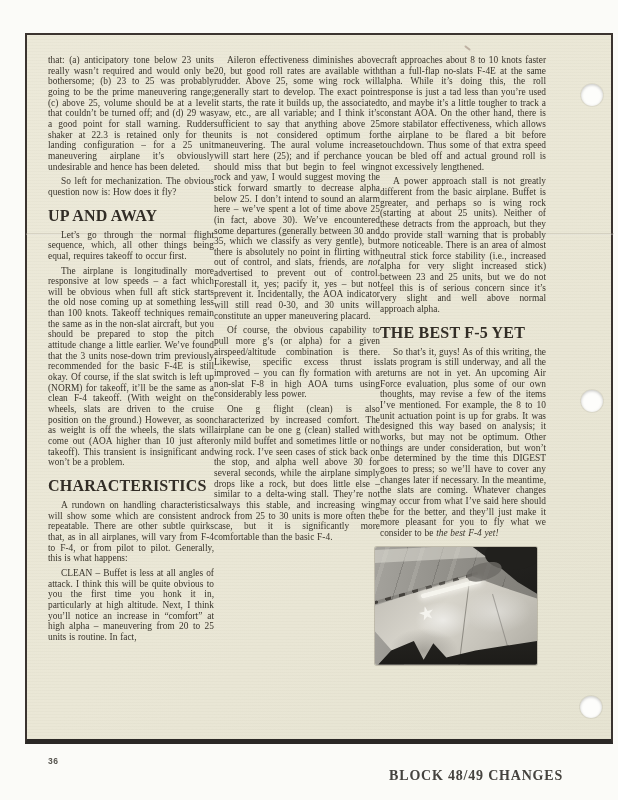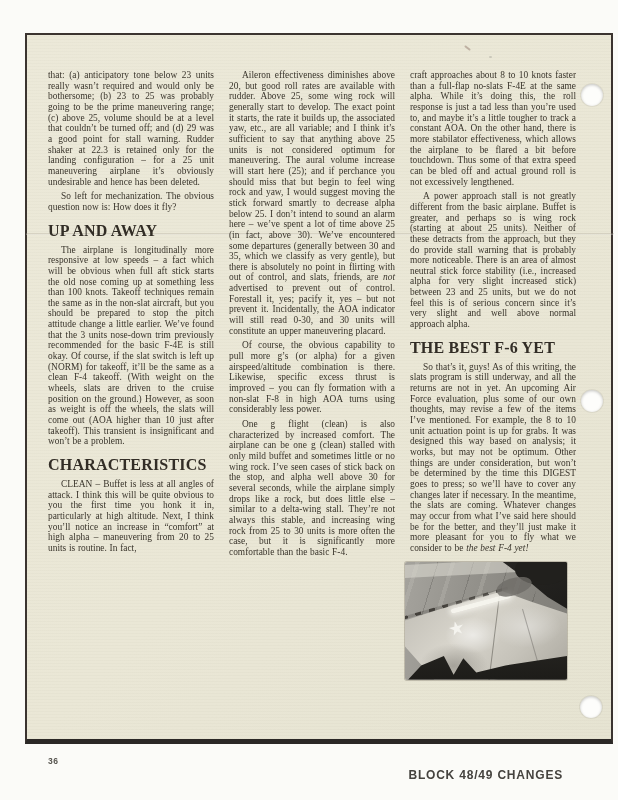"that: (a) anticipatory tone below" .columns { gap: 15px -> none; top: 70px -> 55px }
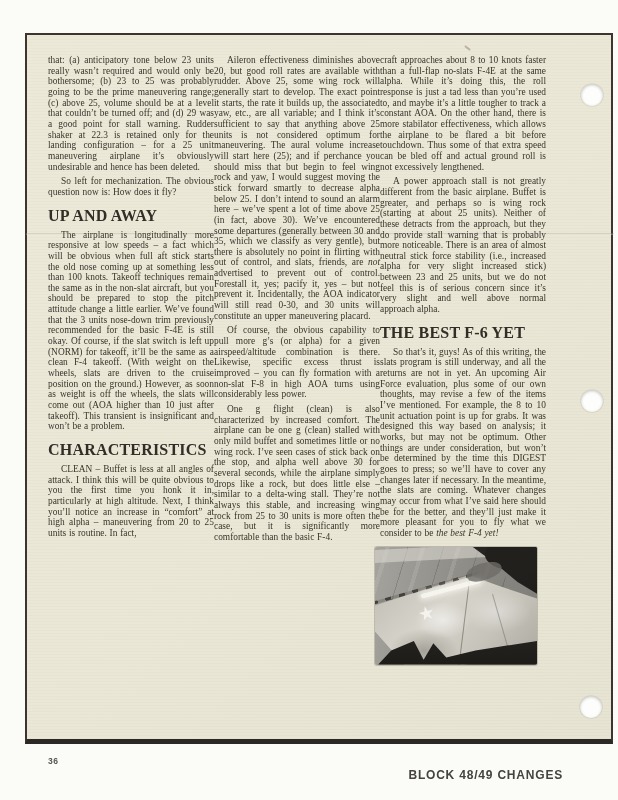"Let’s go through the normal" p.para { html: none -> <p><span>Let’s go through the normal flight sequence, which, all other things being equal, requires takeoff to occur first.</span></p> }
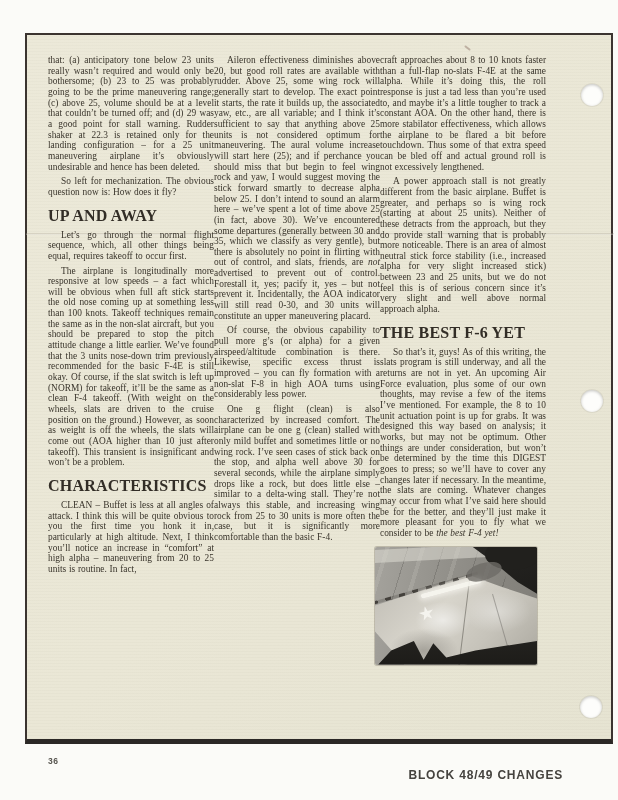"THE BEST F-6 YET" div.h { text: F-6 -> F-5 }
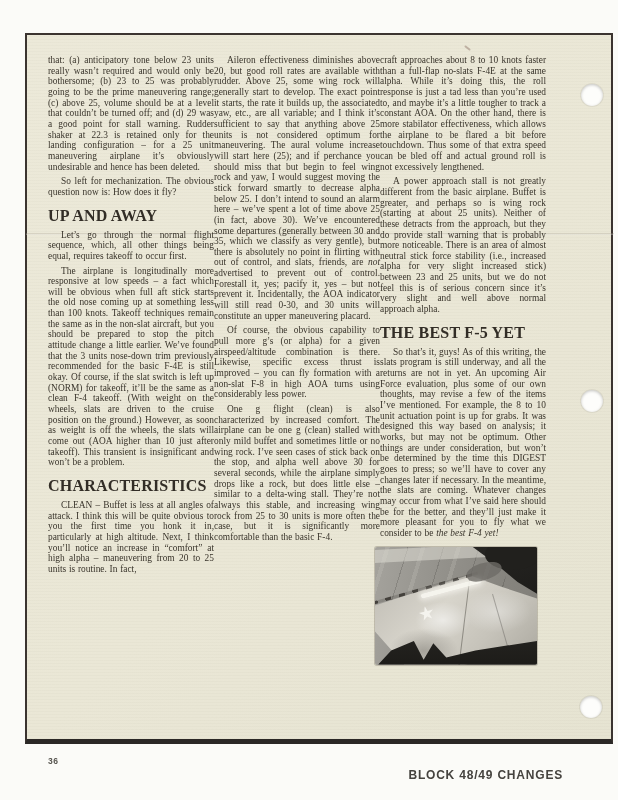"A rundown on handling characteristics" p.para { html: none -> <p><span>A rundown on handling characteristics will show some which are consistent and repeatable. There are other subtle quirks that, as in all airplanes, will vary from F-4 to F-4, or from pilot to pilot. Generally, this is what happens:</span></p> }
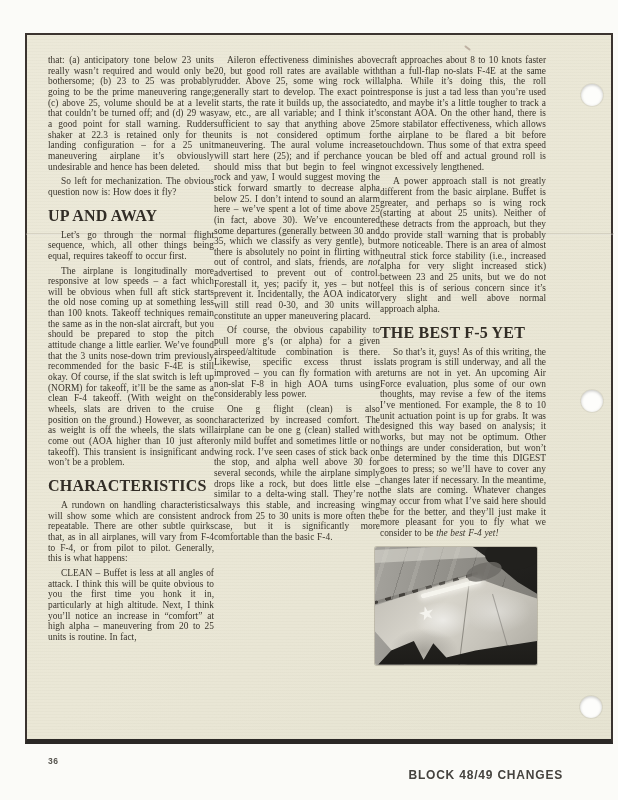"BLOCK 48/49 CHANGES" .footer-right { font-family: Liberation Sans, sans-serif -> Liberation Serif, serif; font-size: 12px -> 14px }
